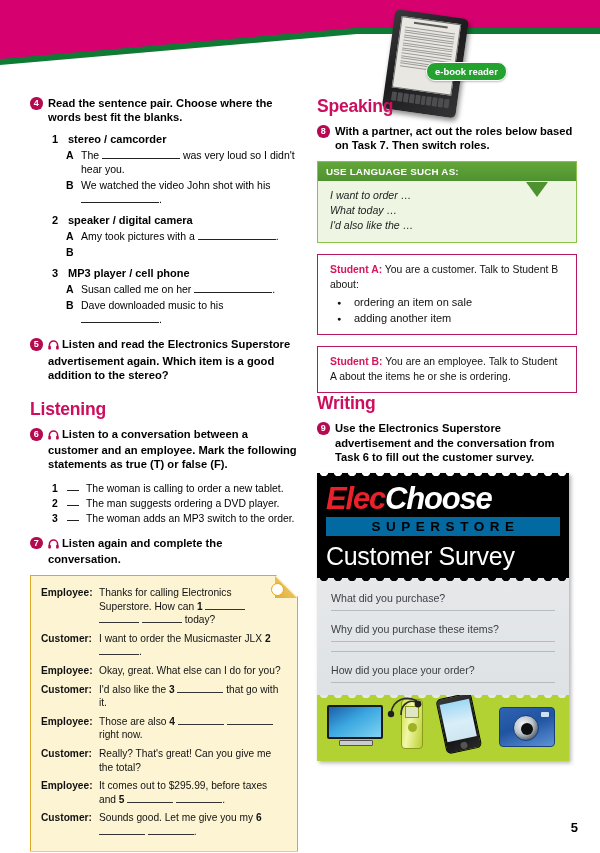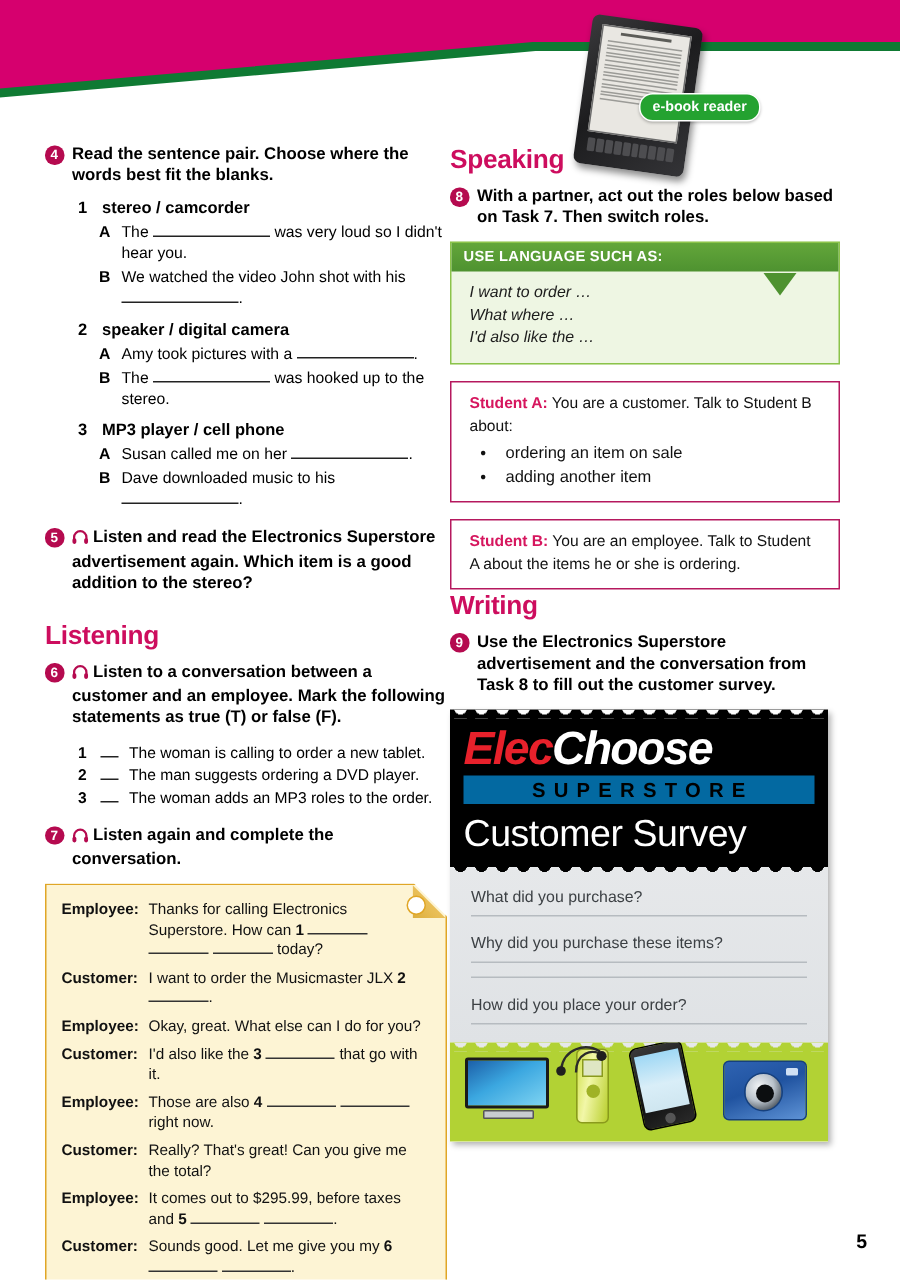"Speaking" .col-right { left: 300px -> 317px }
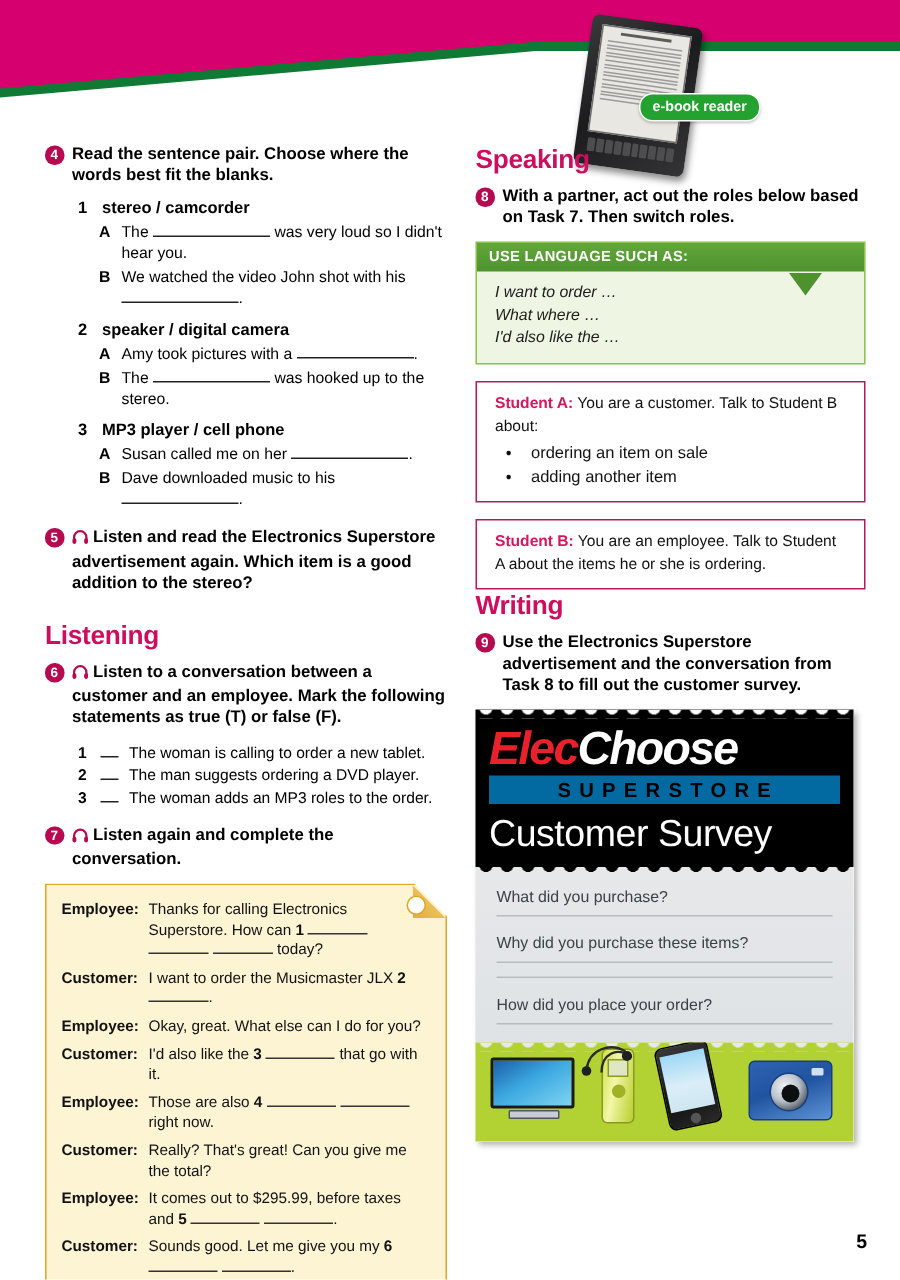"What where …" div { text: where -> today }
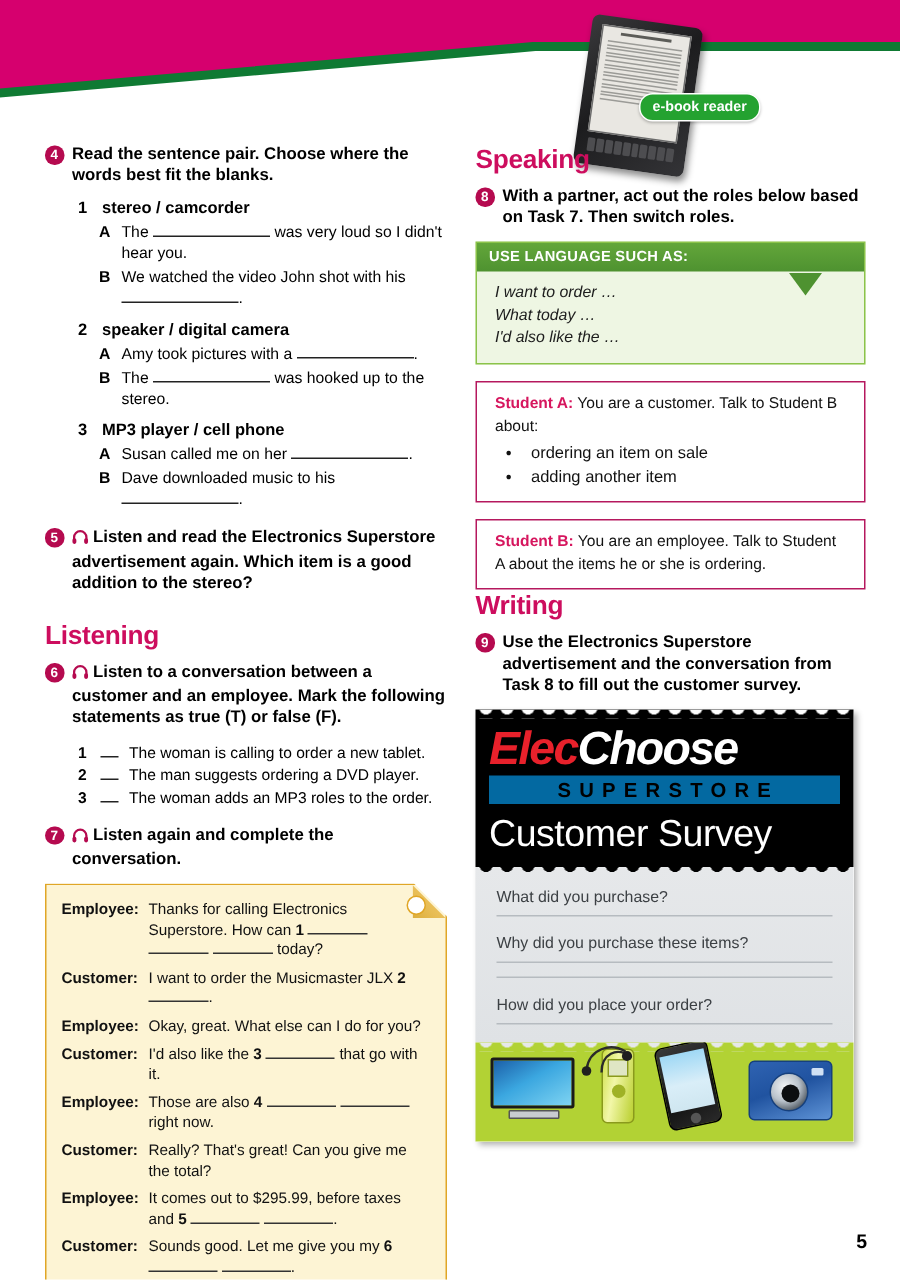"The was hooked up to" span.qt { html: <span><span>The</span> <span></span> <span>was hooked up to the stereo.</span></span> -> none }
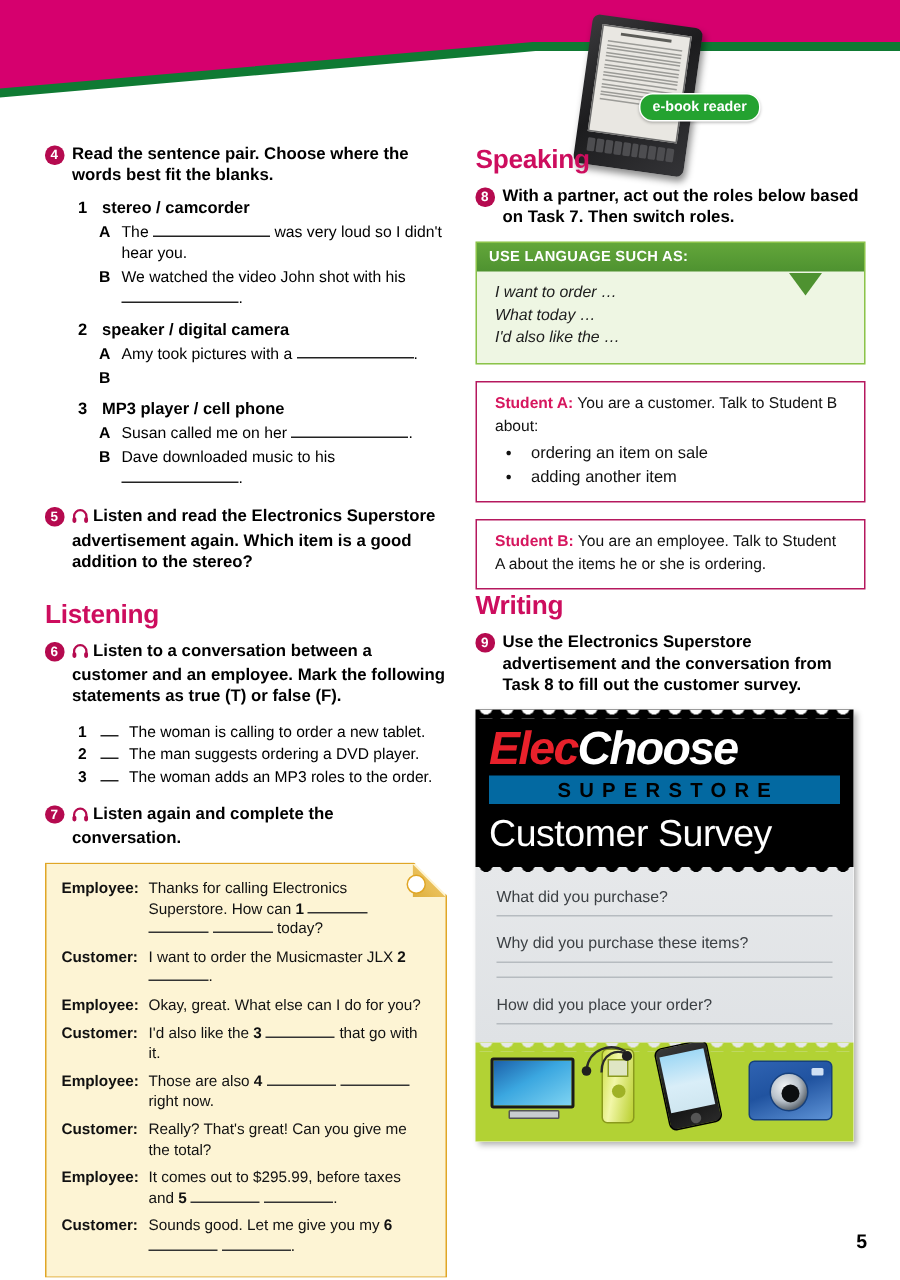"Use the Electronics Superstore" div.task-text { text: 8 -> 6 }
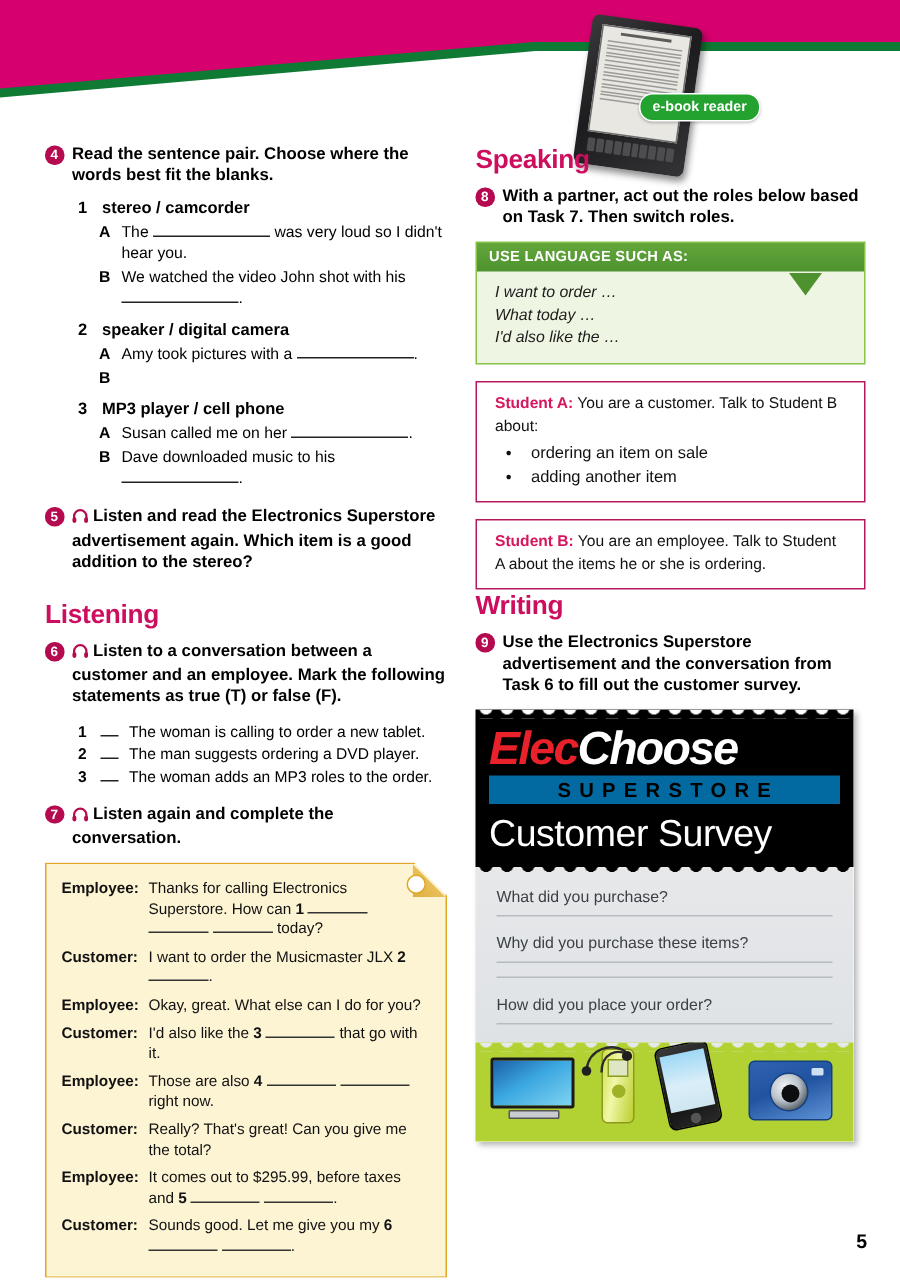"The woman adds an MP3" span { text: roles -> switch }
